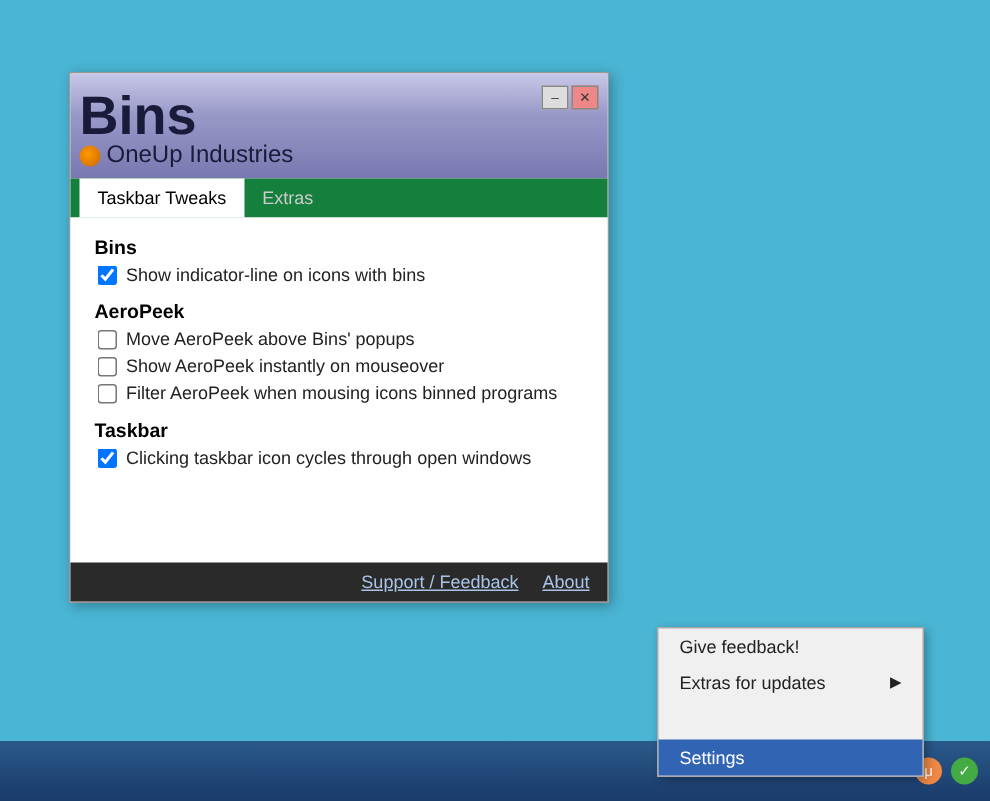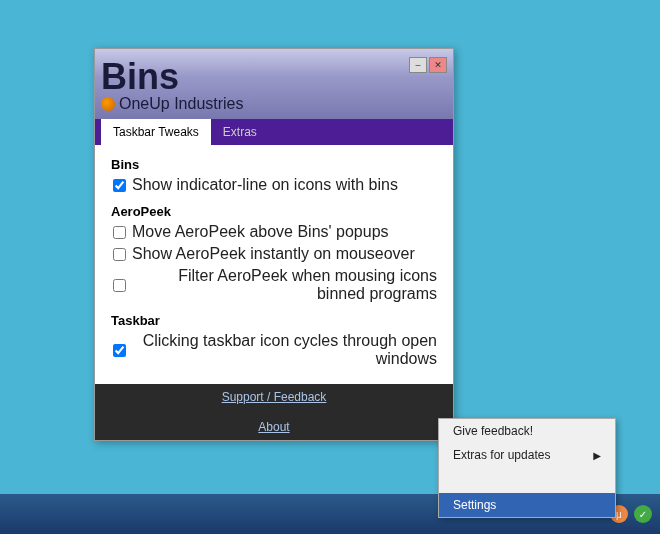"Bins" .main-window { margin-left: 48px -> none }
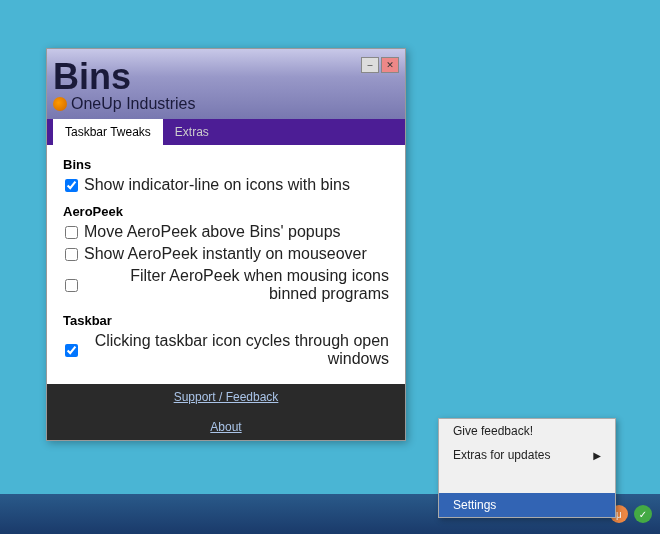"Taskbar Tweaks" .tab-bar { background: #4c1d95 -> #15803d }
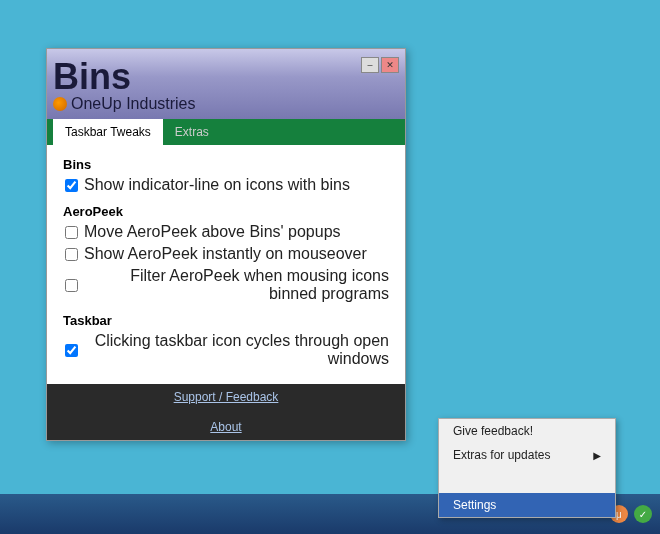"Show indicator-line on icons with" .checkbox-label { font-size: 16px -> 12px; text-align: right -> none }
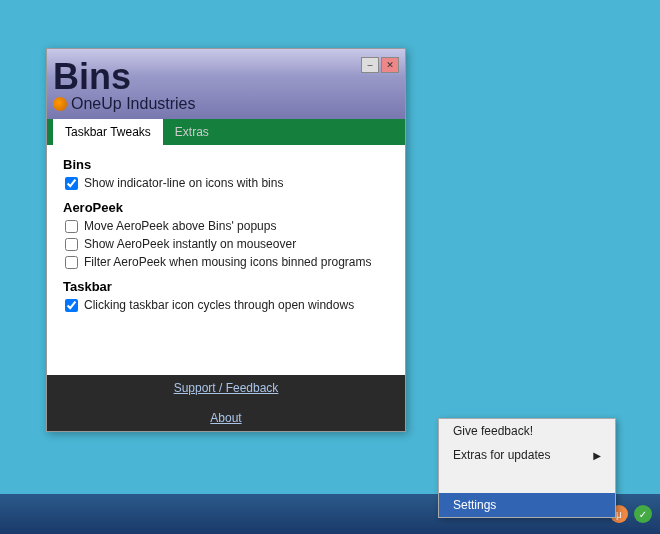"Support / Feedback" .footer-bar { flex-direction: column -> none }
